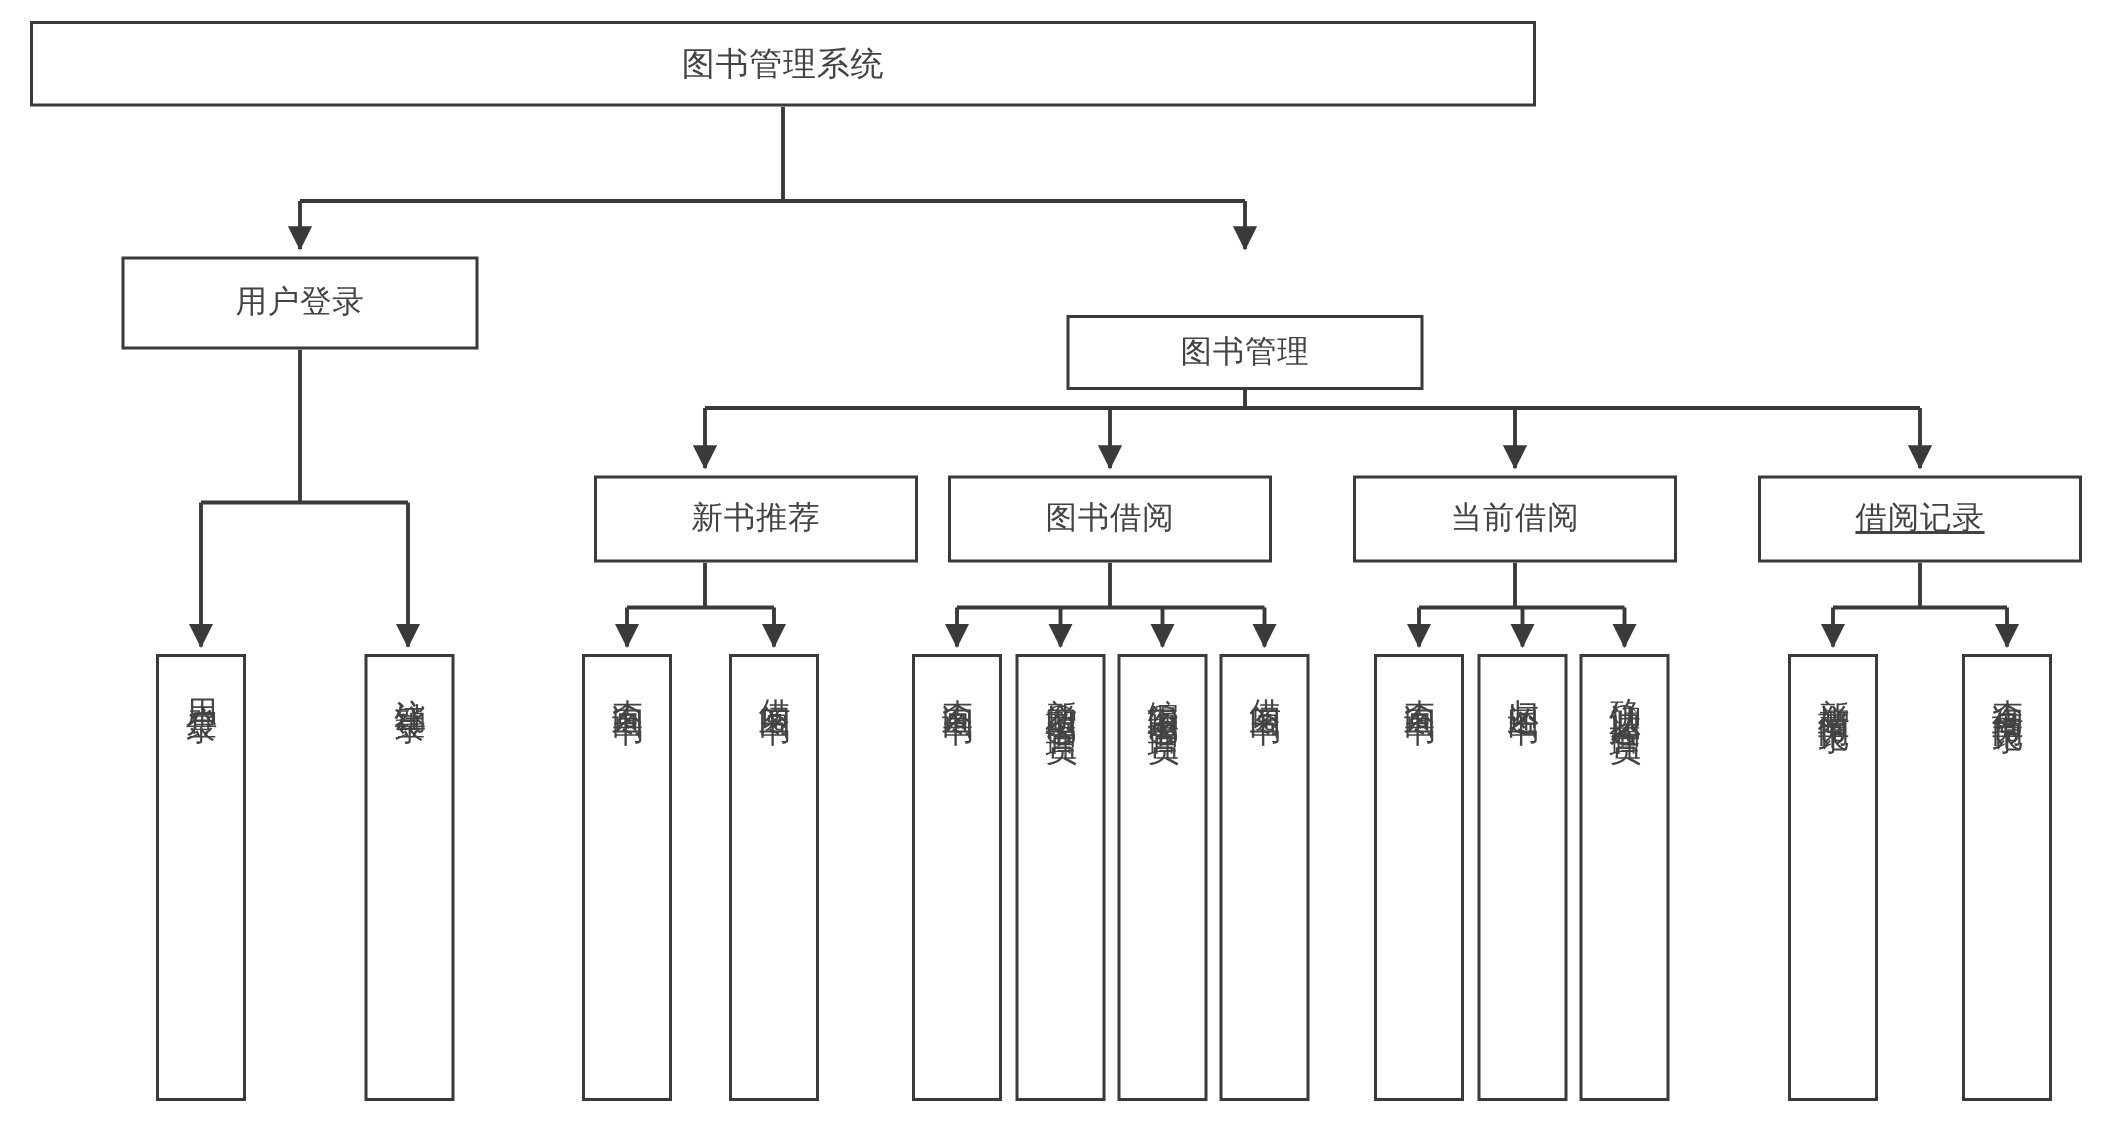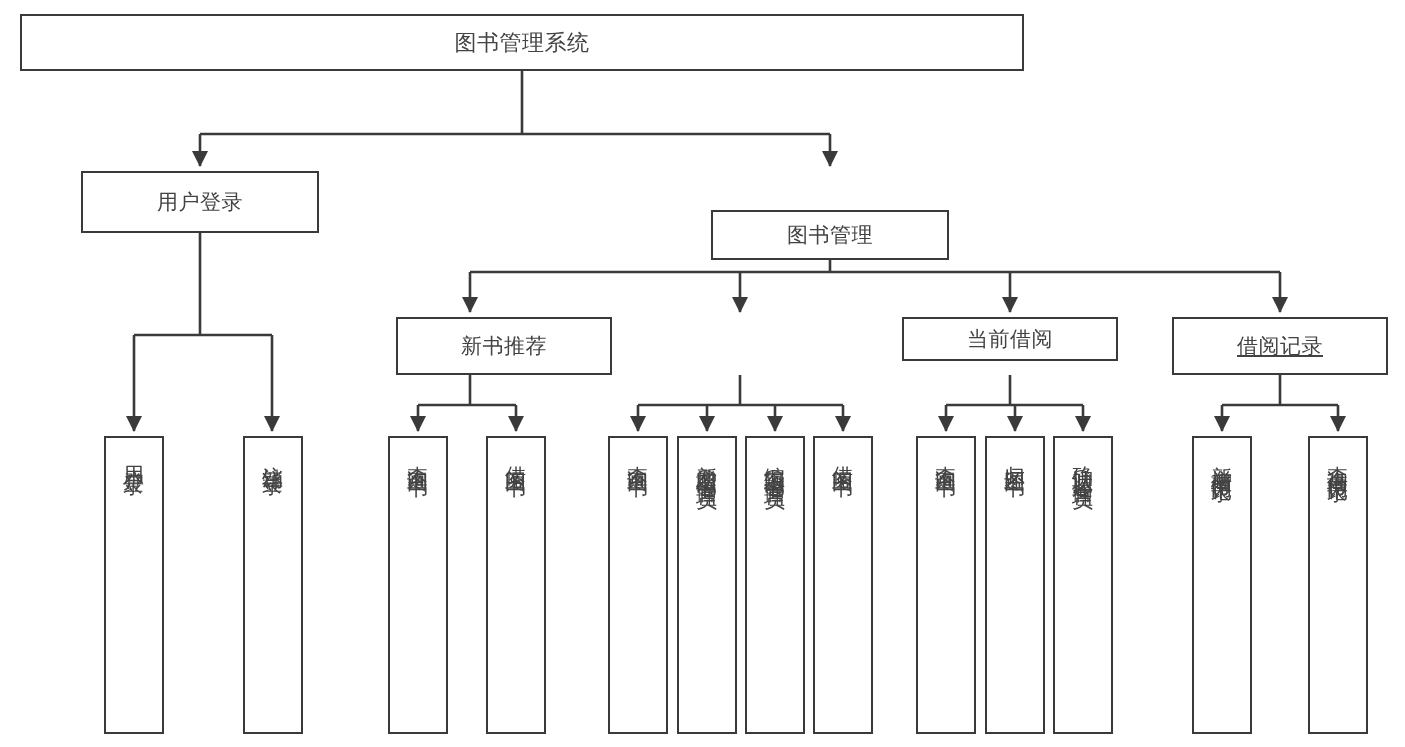"图书借阅" div.node { html: none -> <div> <span>图书借阅</span> </div> }
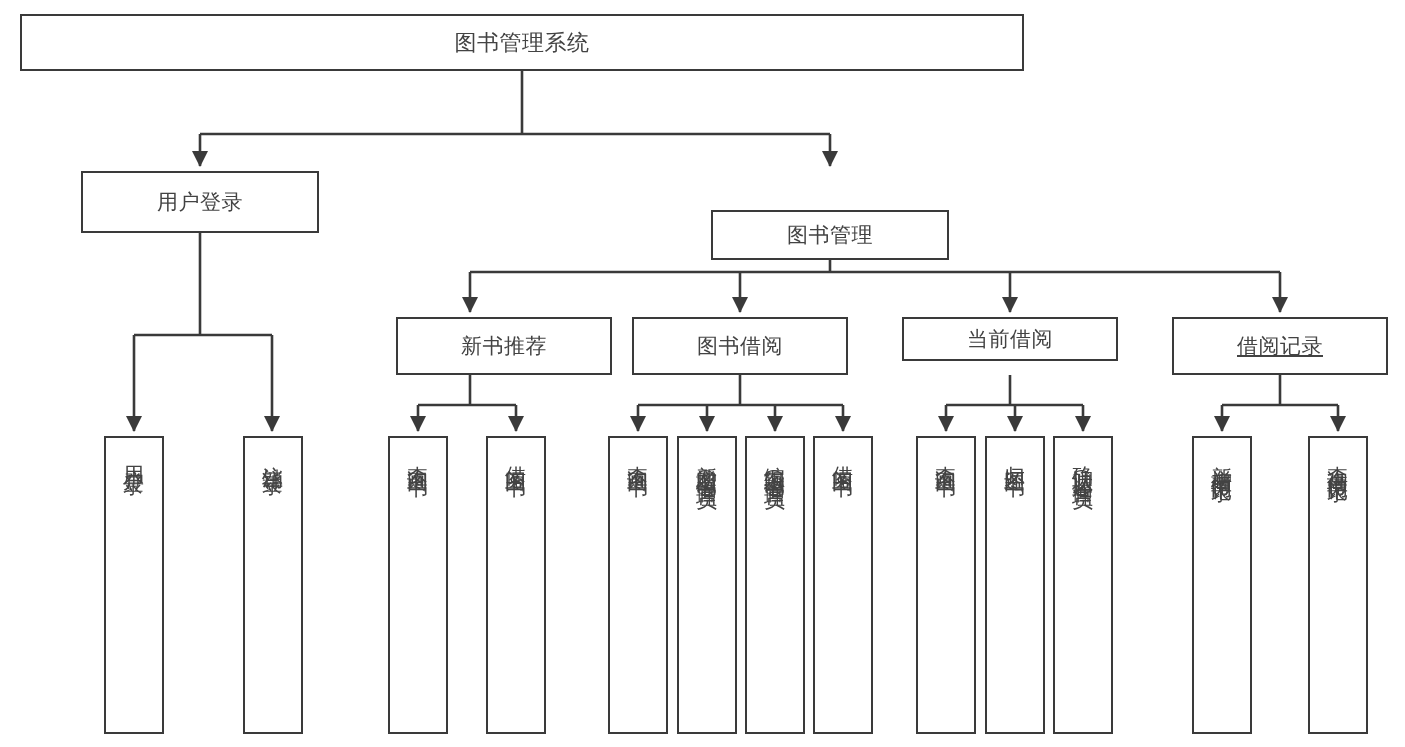"当前借阅" div.node { height: 44px -> 58px }
